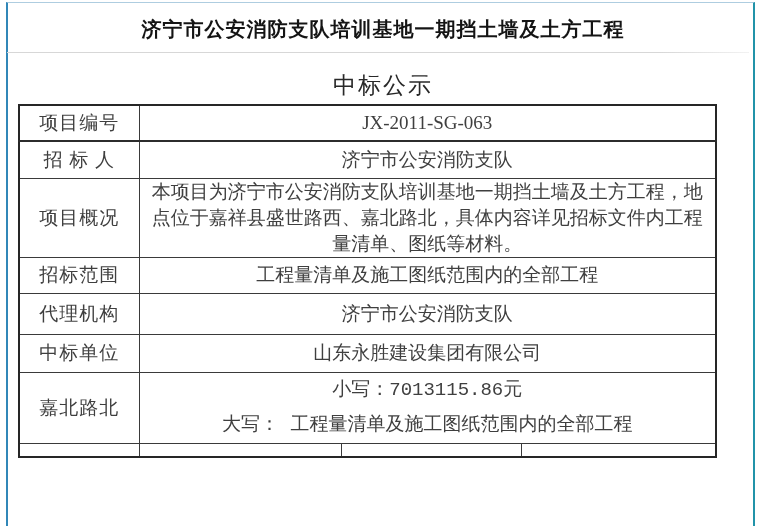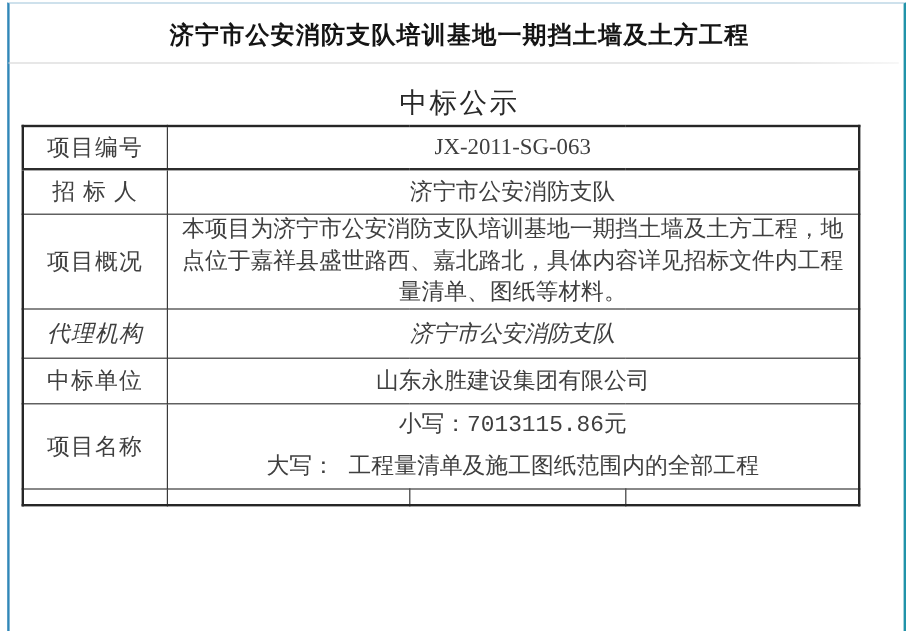"招标范围" tr.h38 { html: none -> <tr> <td>招标范围</td> <td>工程量清单及施工图纸范围内的全部工程</td> </tr> }
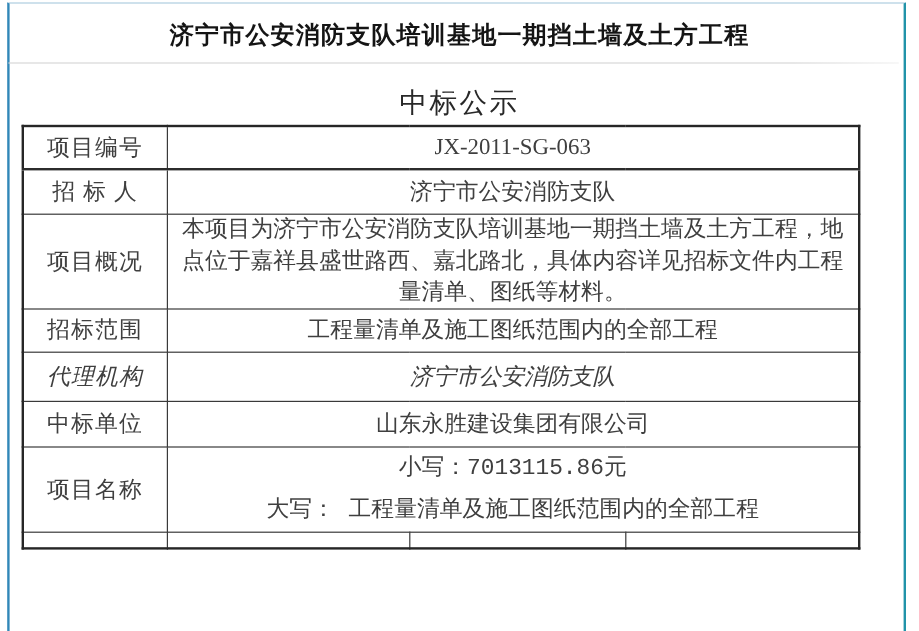"代理机构" .h43 { font-style: italic -> none }
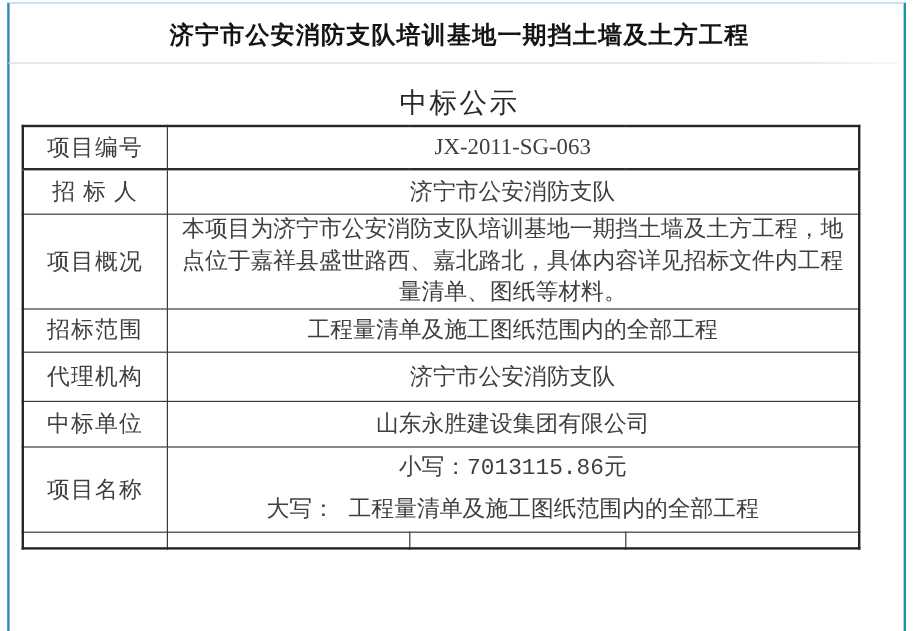"项目名称" td.lbl { text: 项目名称 -> 嘉北路北 }
